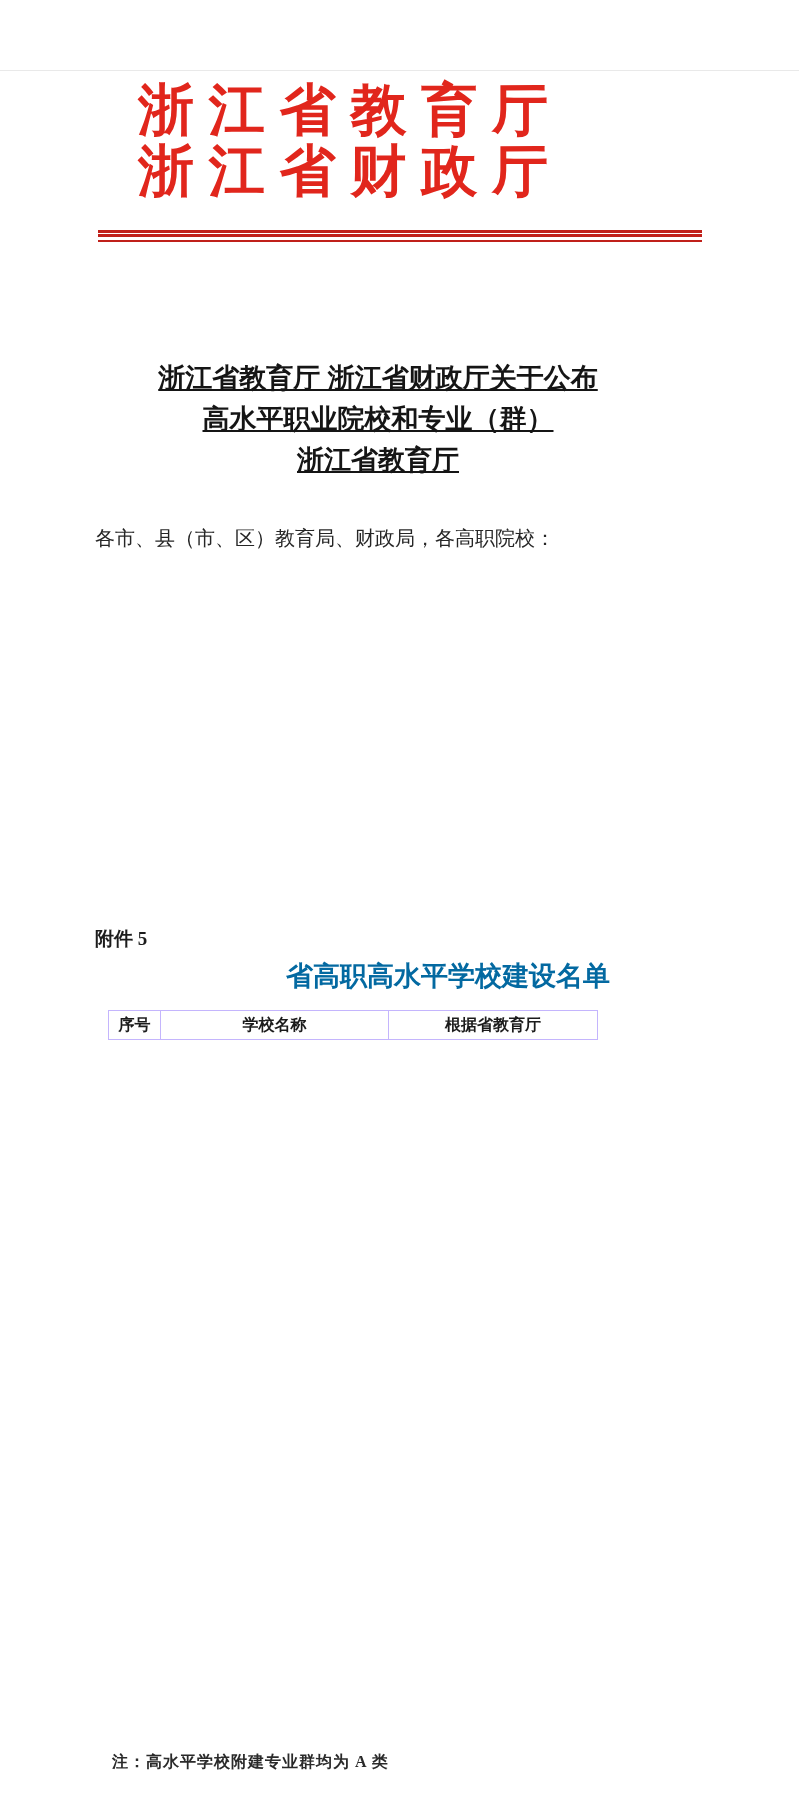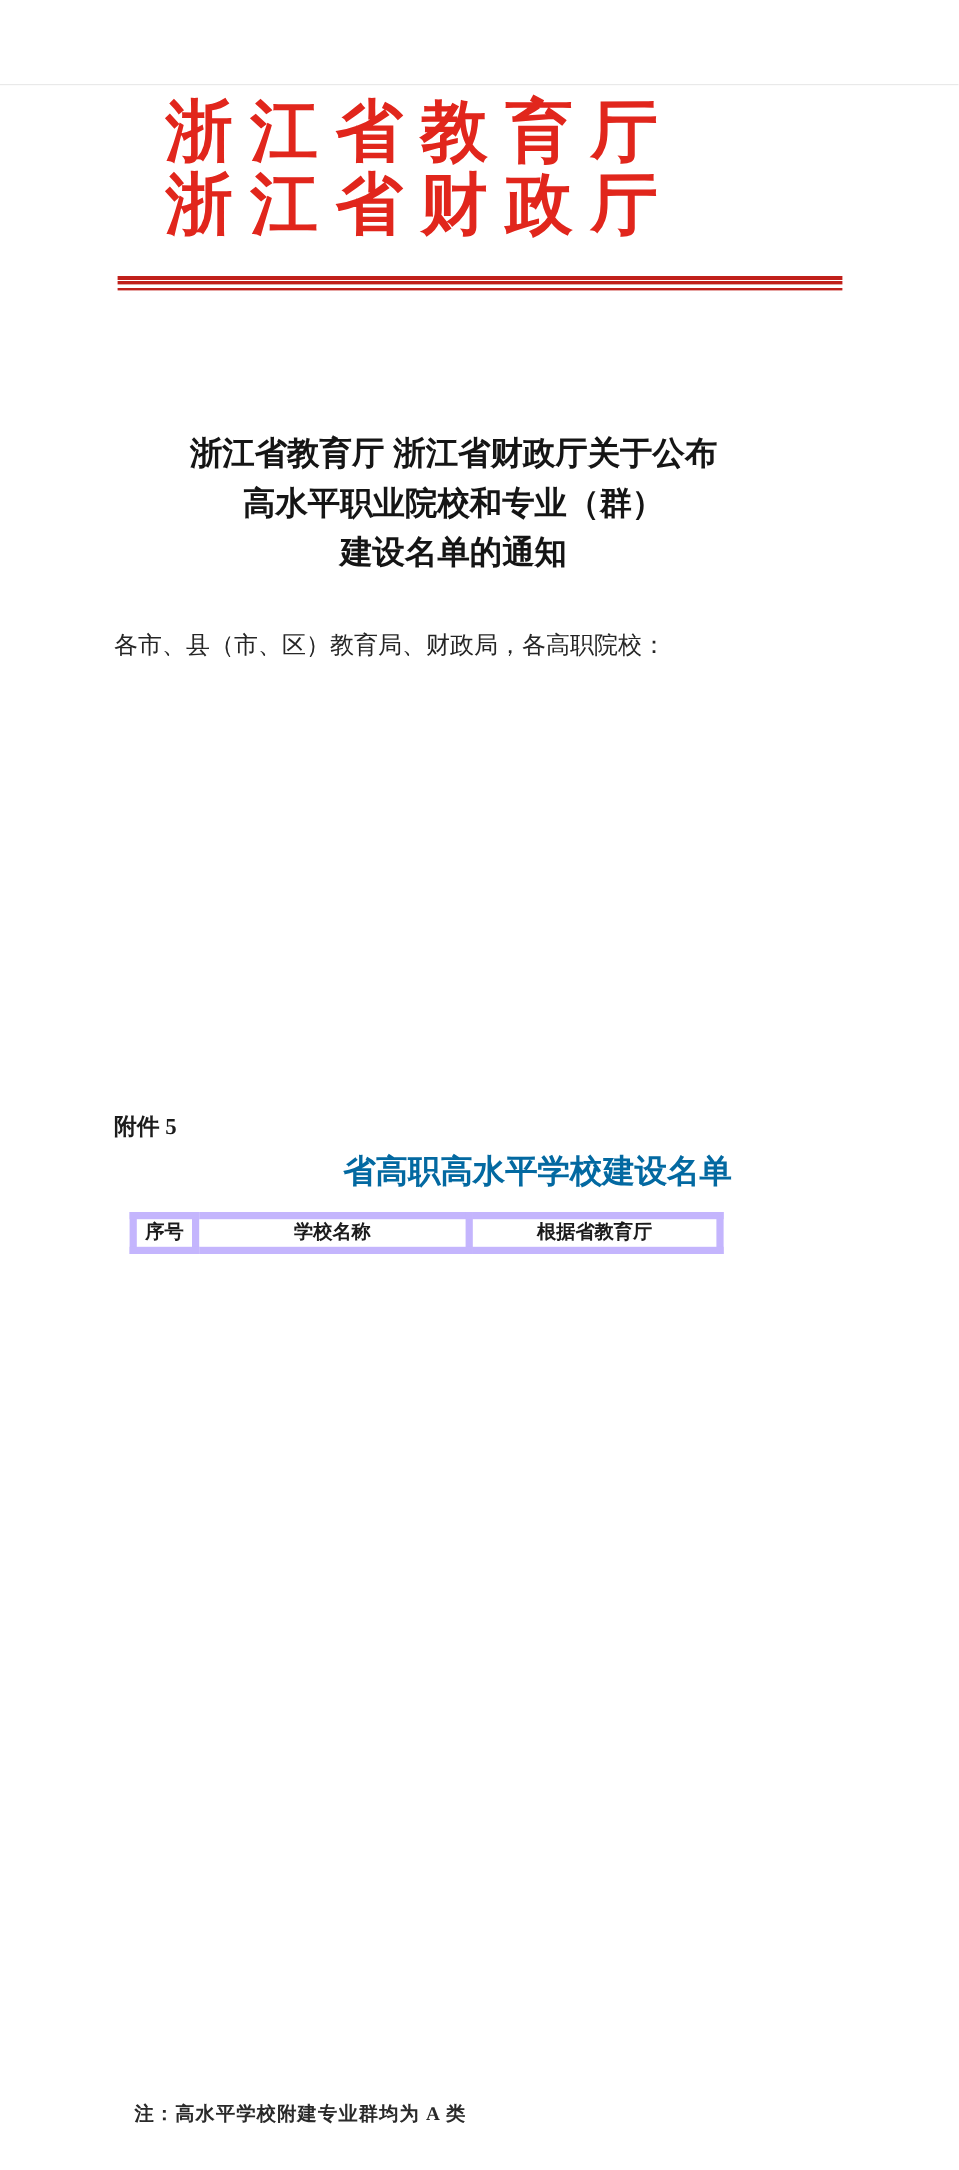"浙江省教育厅 浙江省财政厅关于公布" .doc-title { text-decoration: none -> underline }
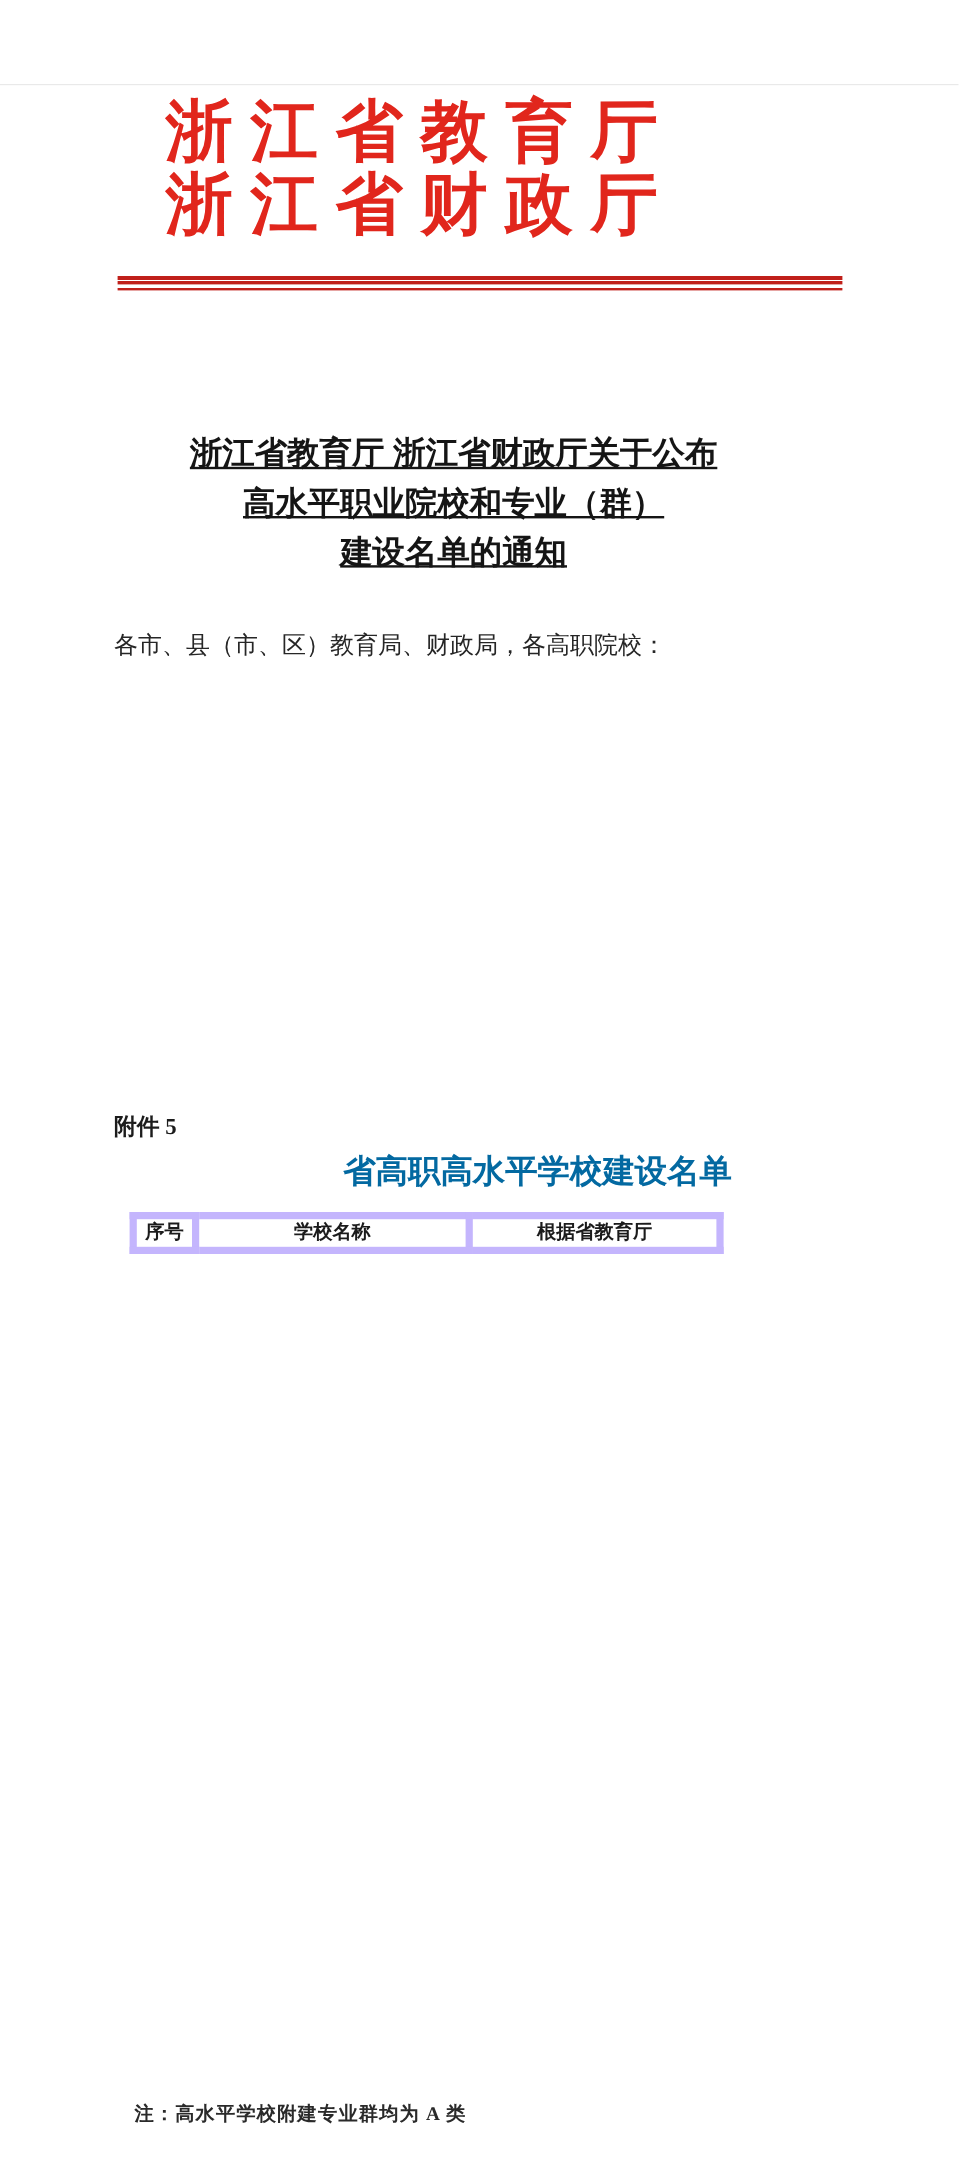"建设名单的通知" div { text: 建设名单的通知 -> 浙江省教育厅 }
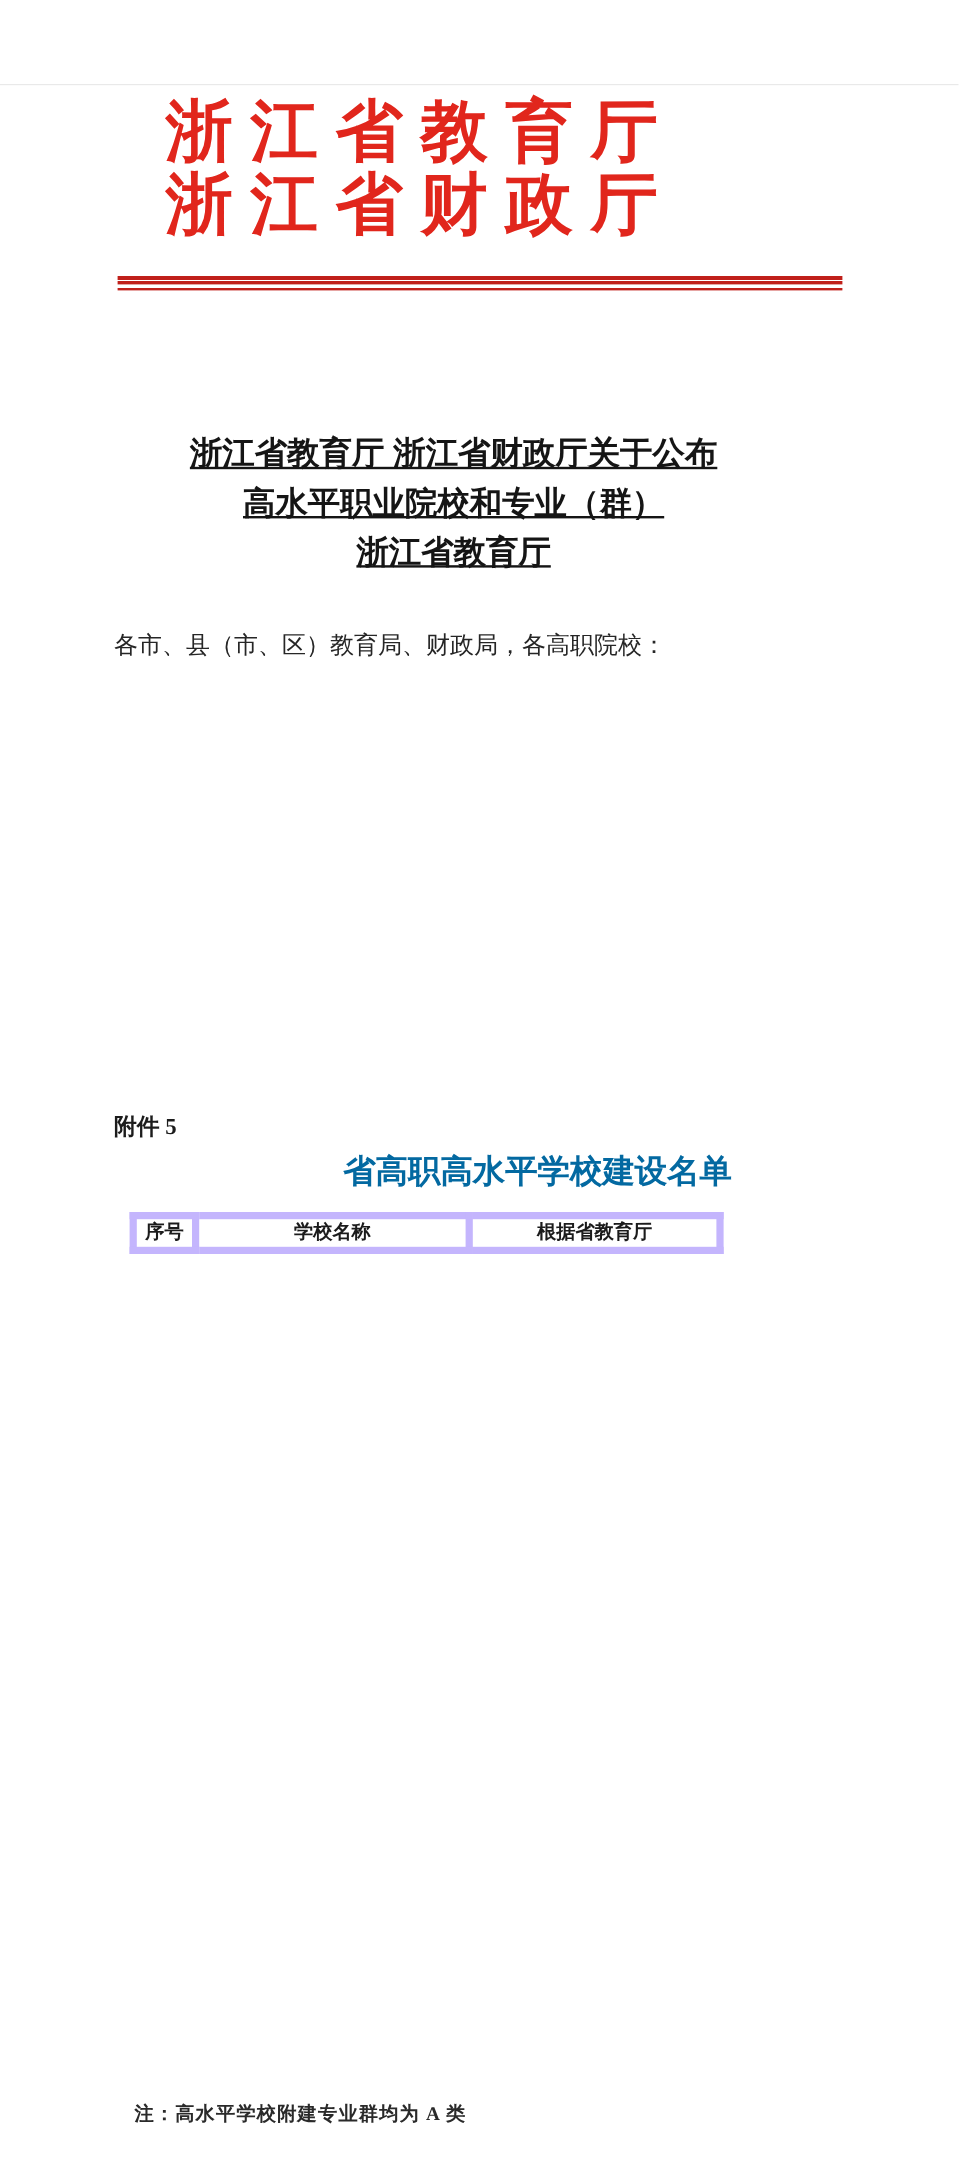"序号" .att-table th,.att-table td { border: 6px solid #c4b5fd -> 1px solid #c4b5fd }
